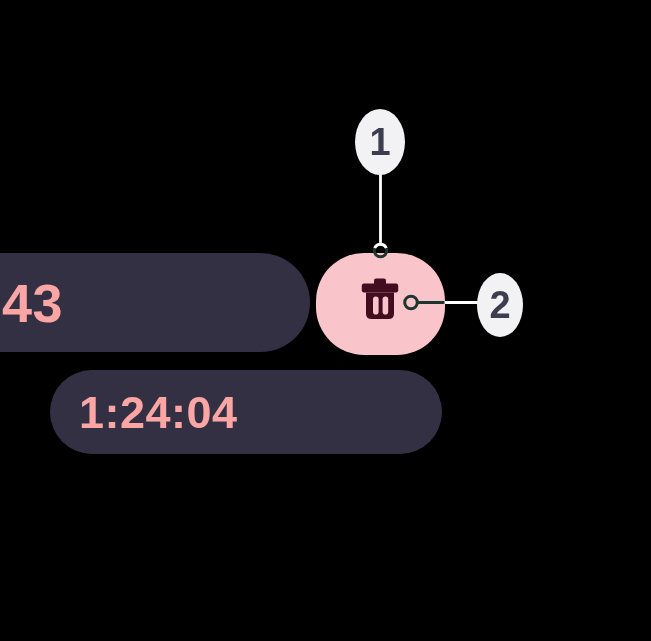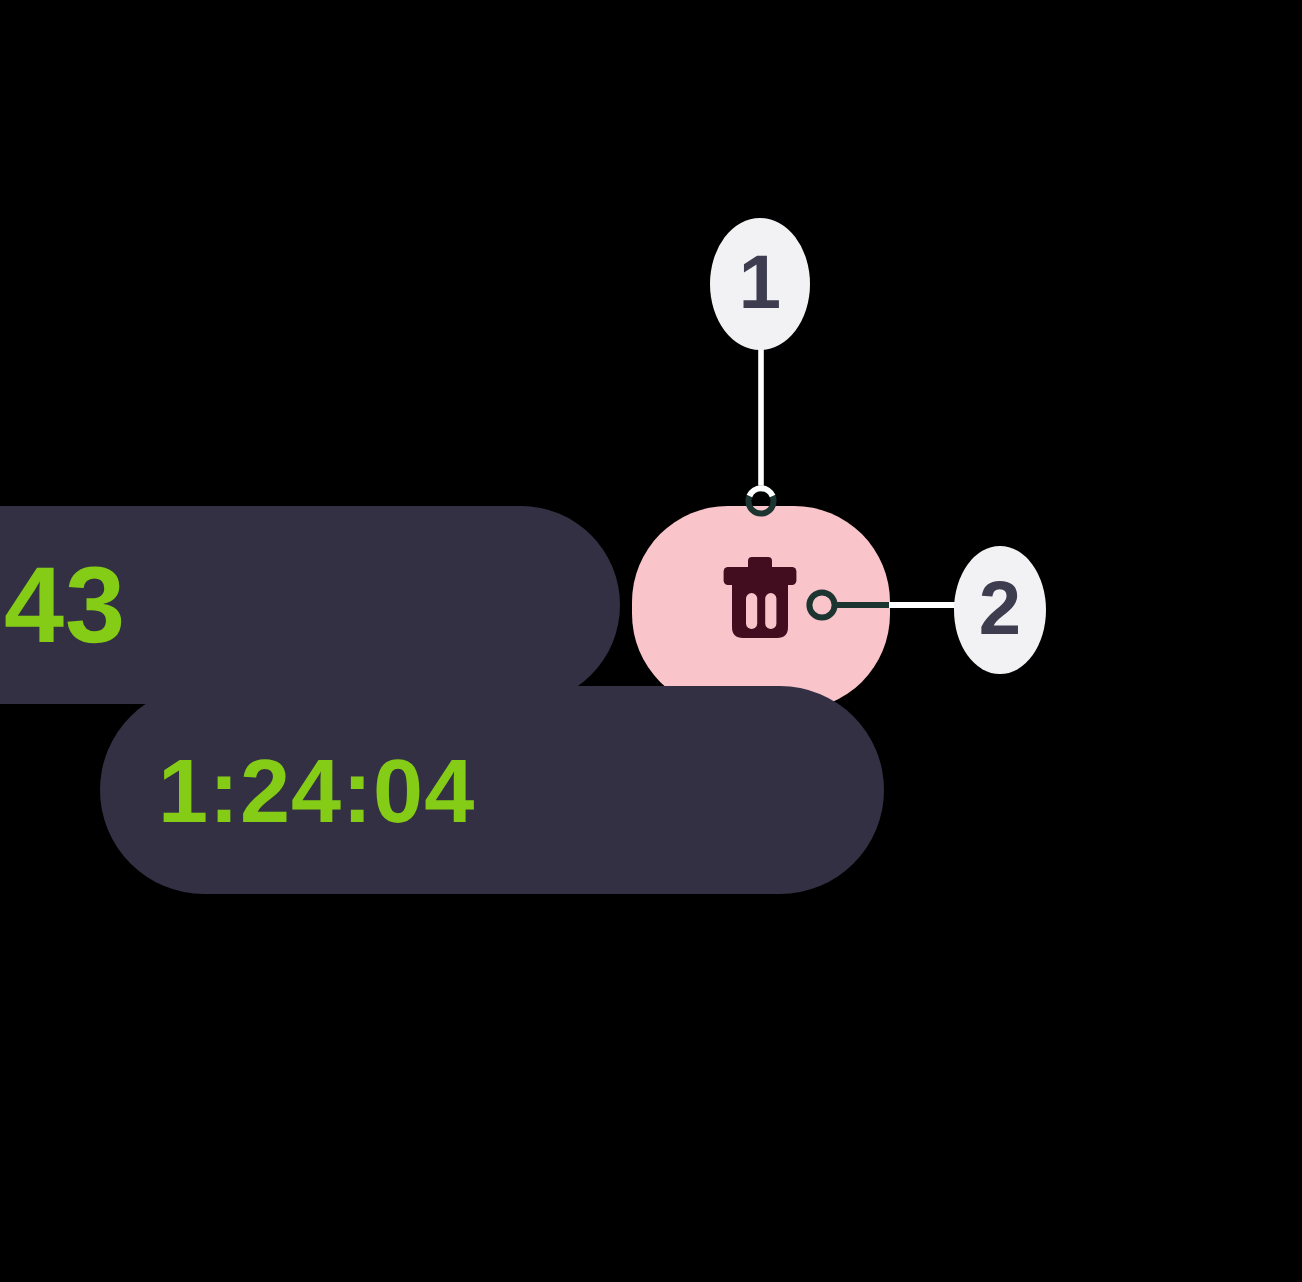"43" .chip-text { color: #84cc16 -> #fca5a5 }
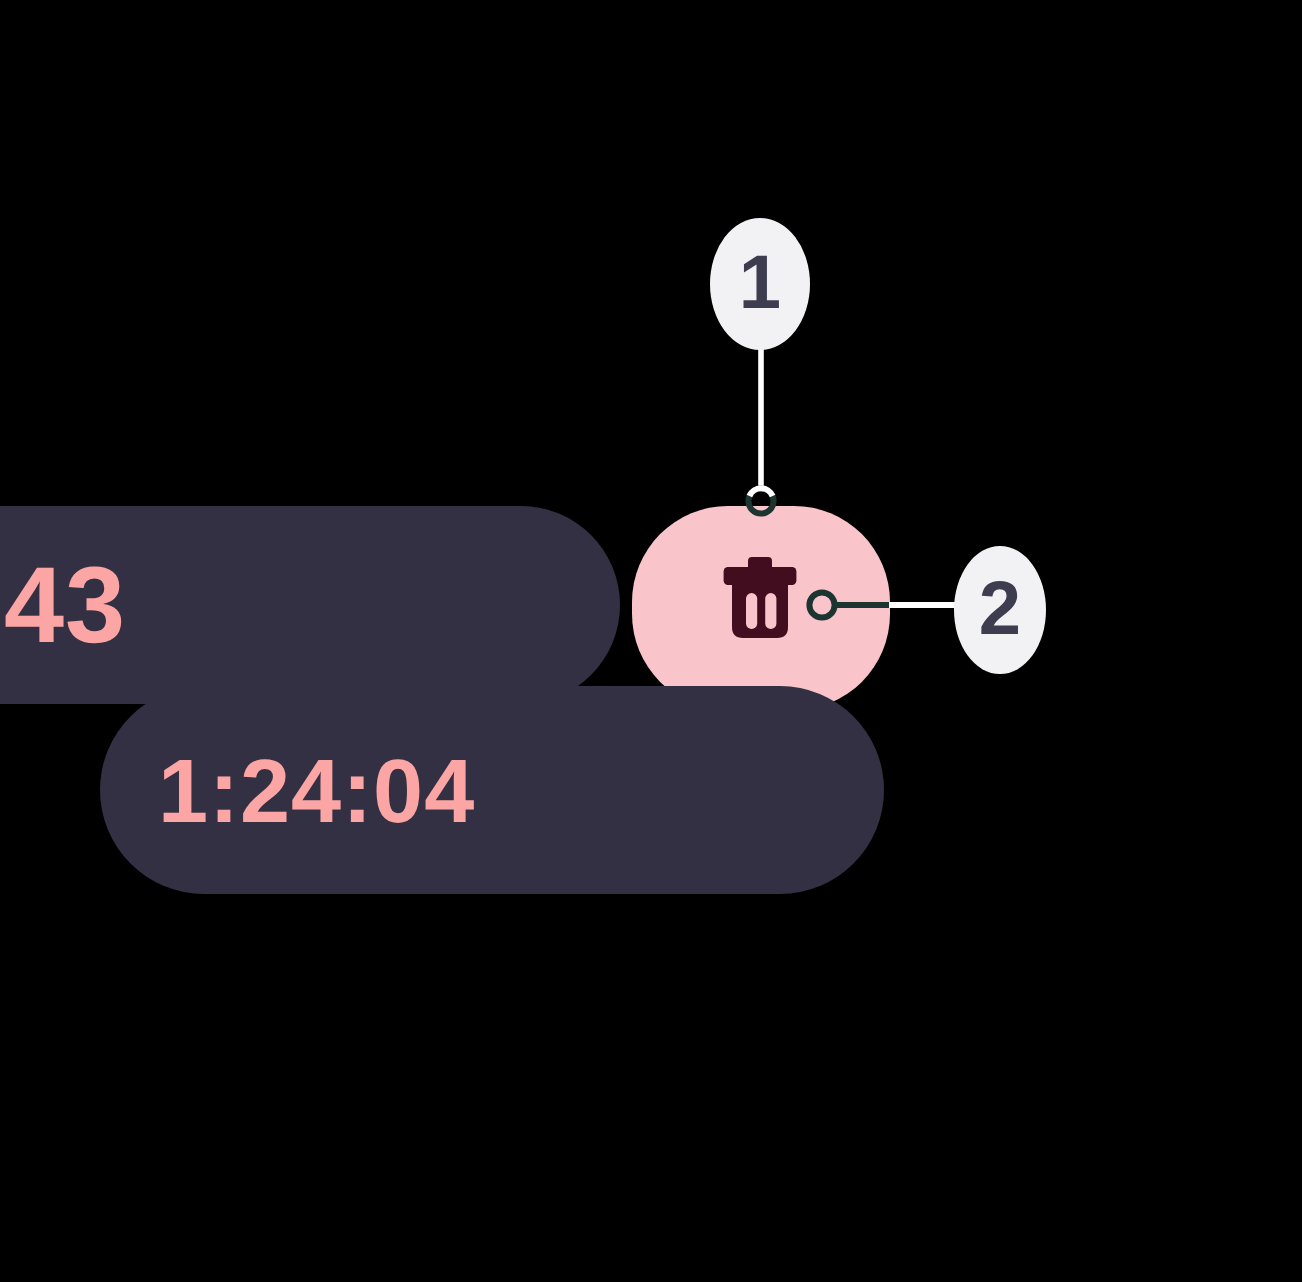"1:24:04" .chip-full { height: 104px -> 84px; top: 343px -> 370px }
